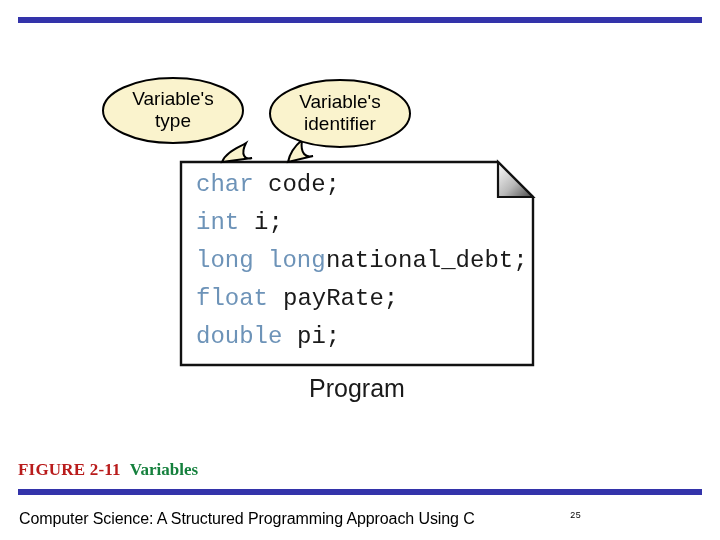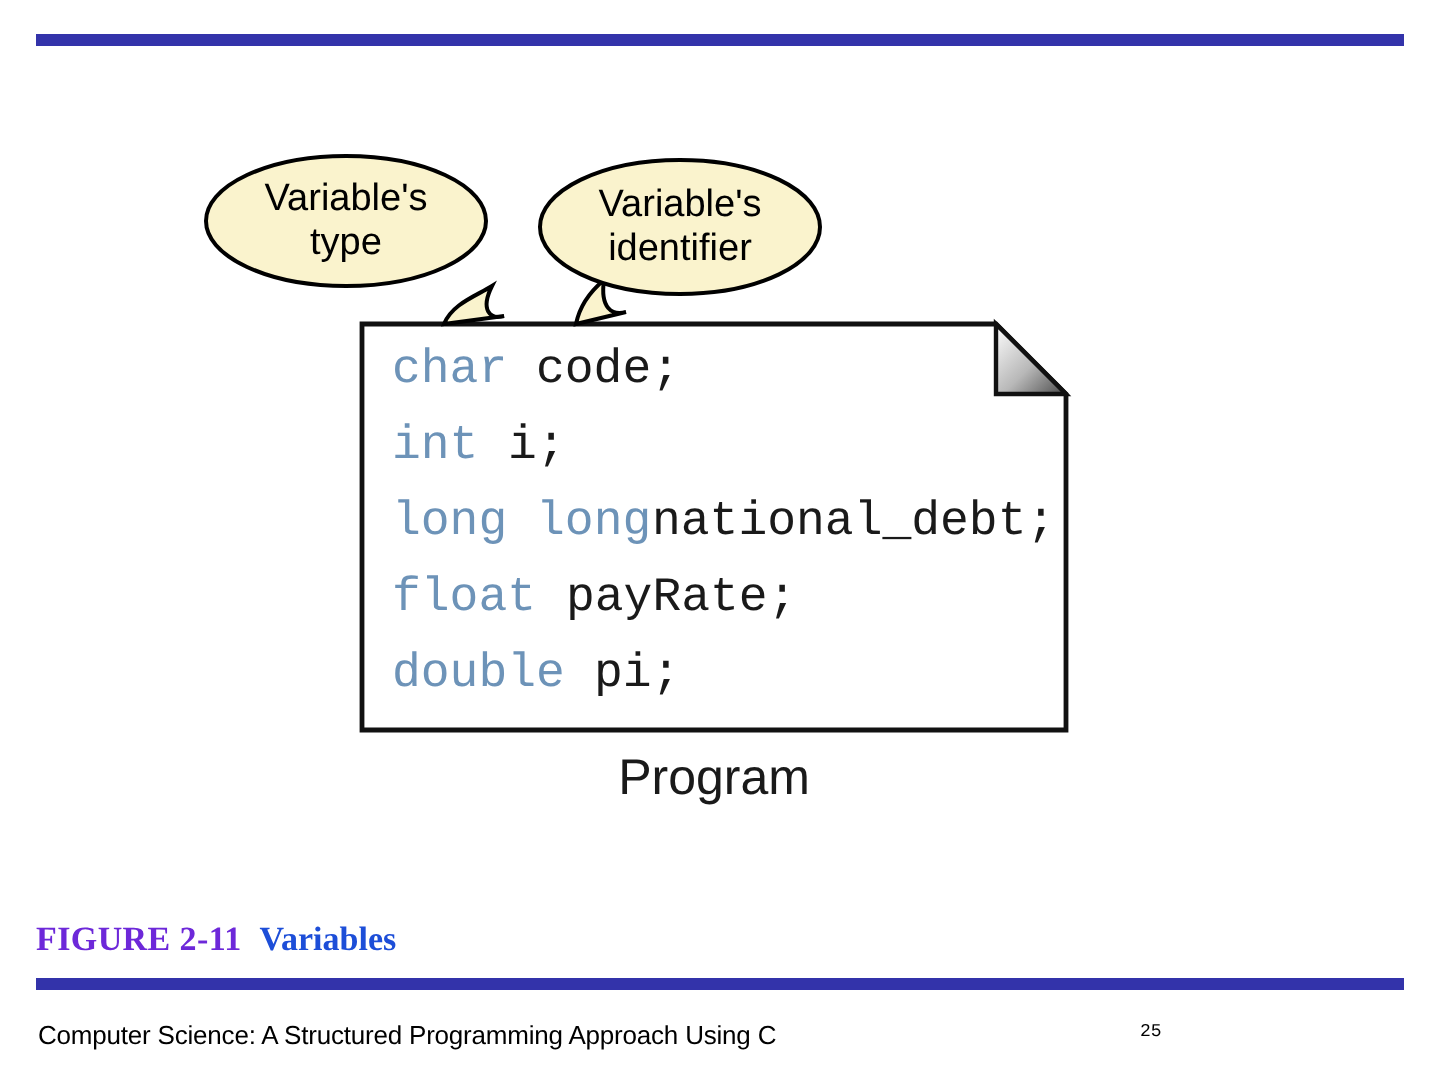"FIGURE 2-11" #figure-caption .fig-num { color: #6d28d9 -> #b91c1c }
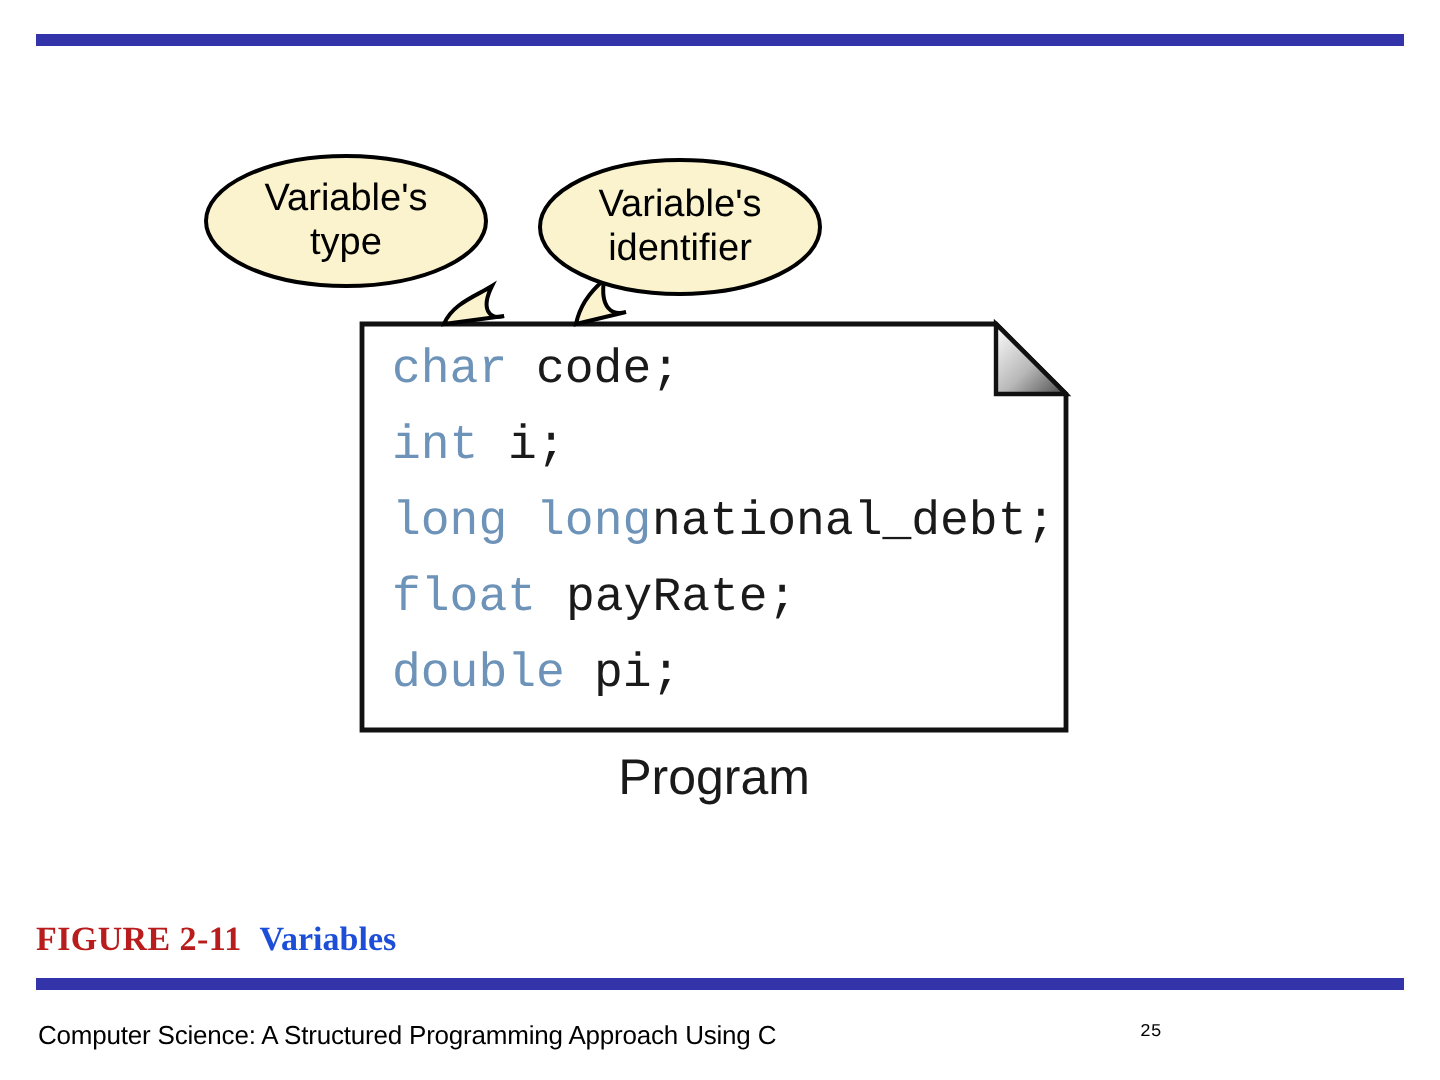"Variables" #figure-caption .fig-title { color: #1d4ed8 -> #15803d }
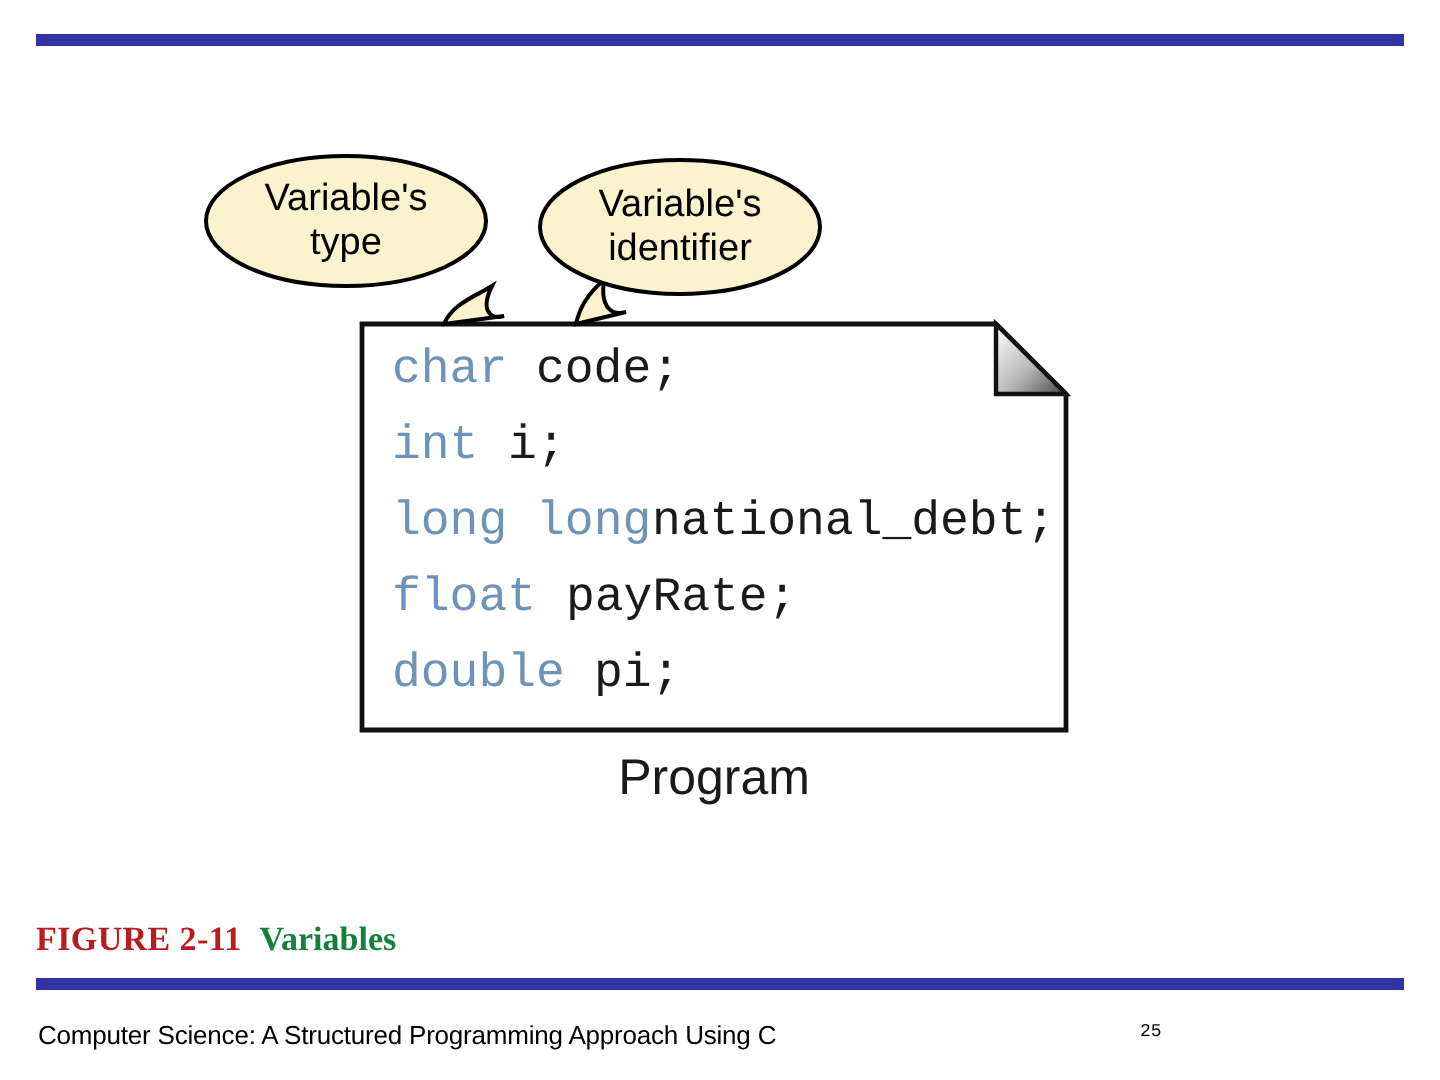"Computer Science: A Structured" #footer-book-title { font-size: 13px -> 16px }
